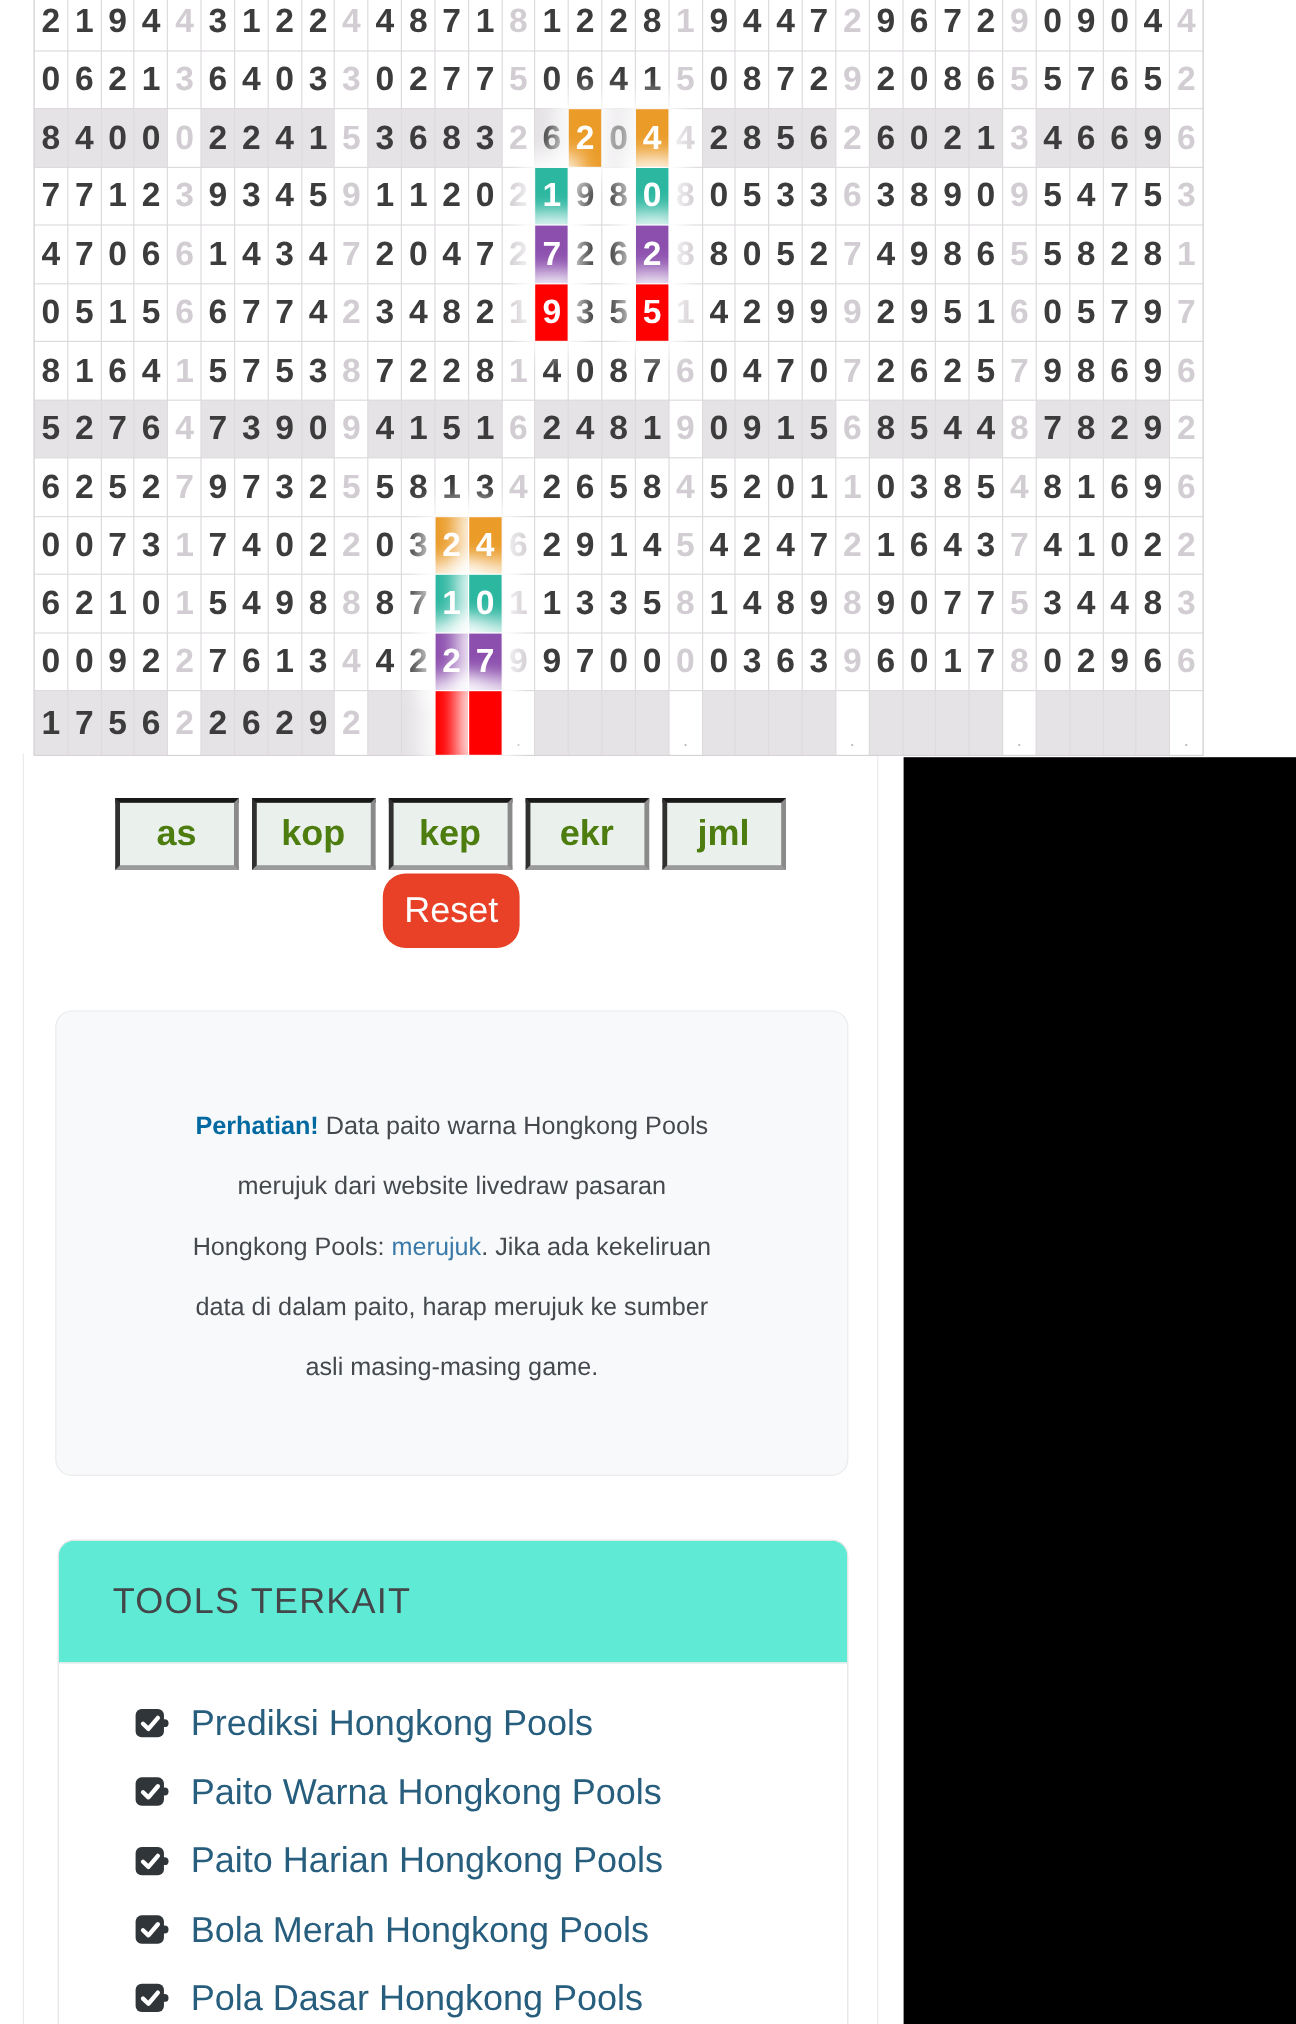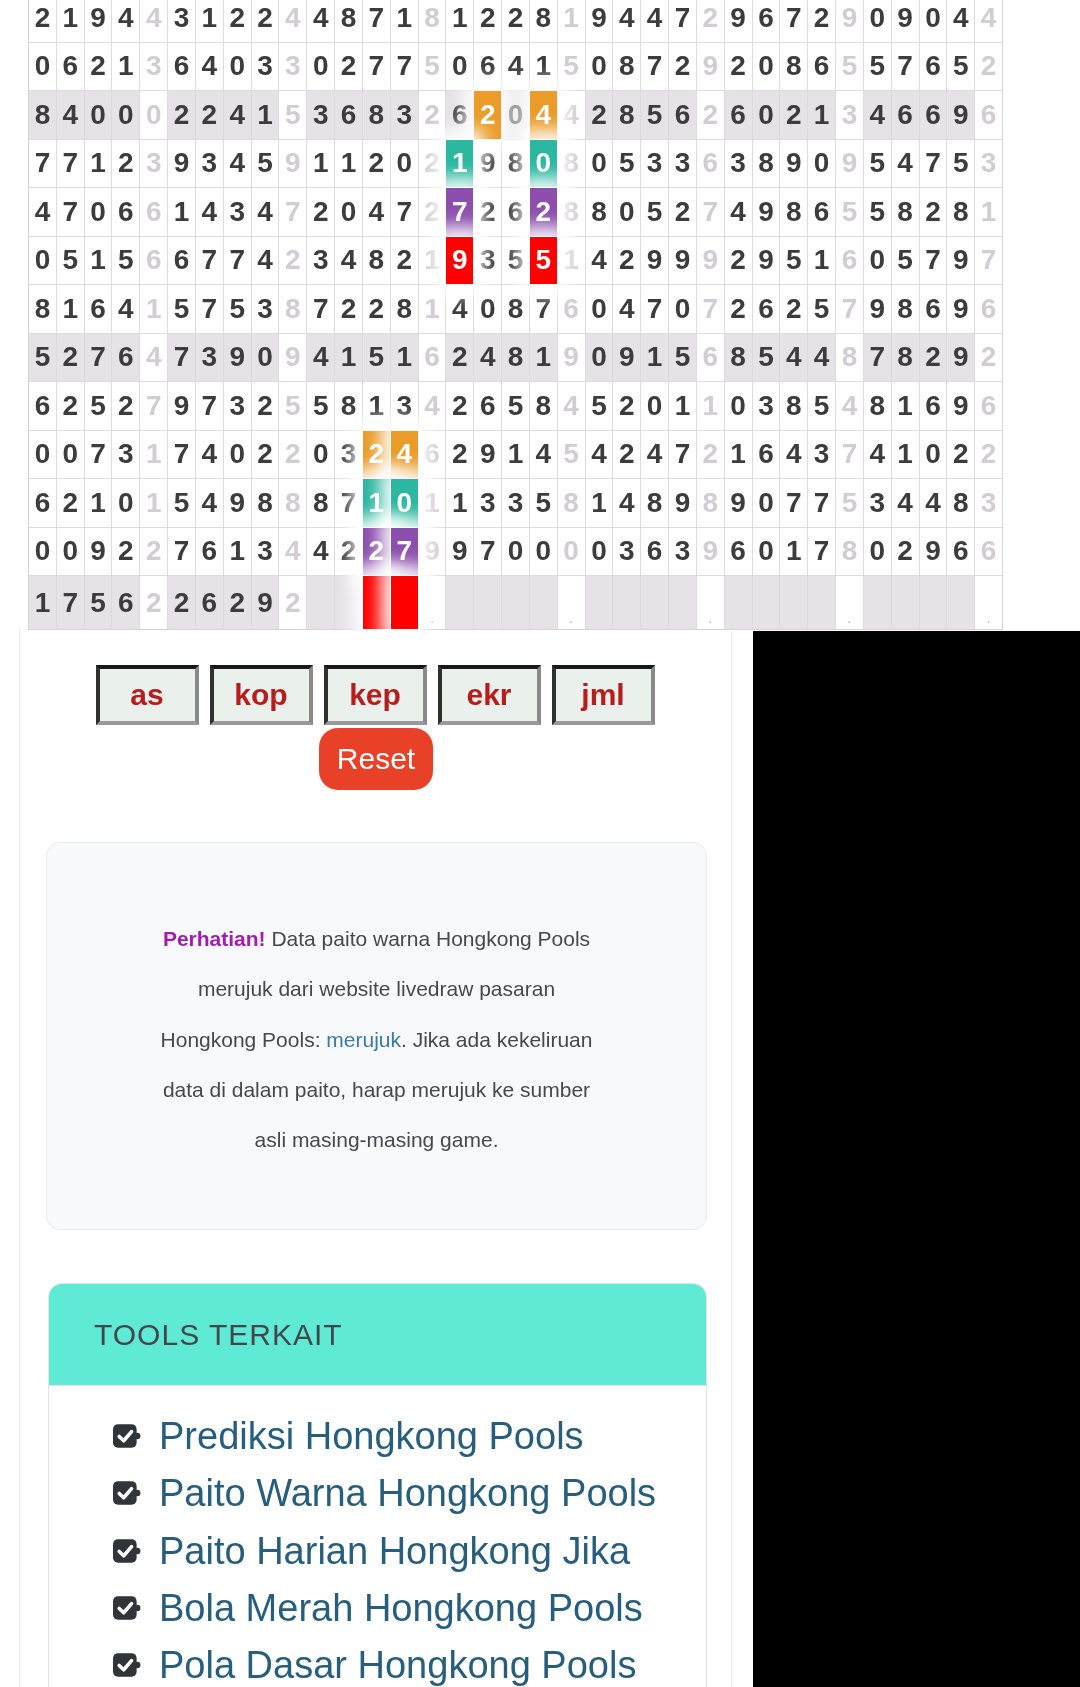"as" .filter-btn { color: #b91c1c -> #4d7c0f }
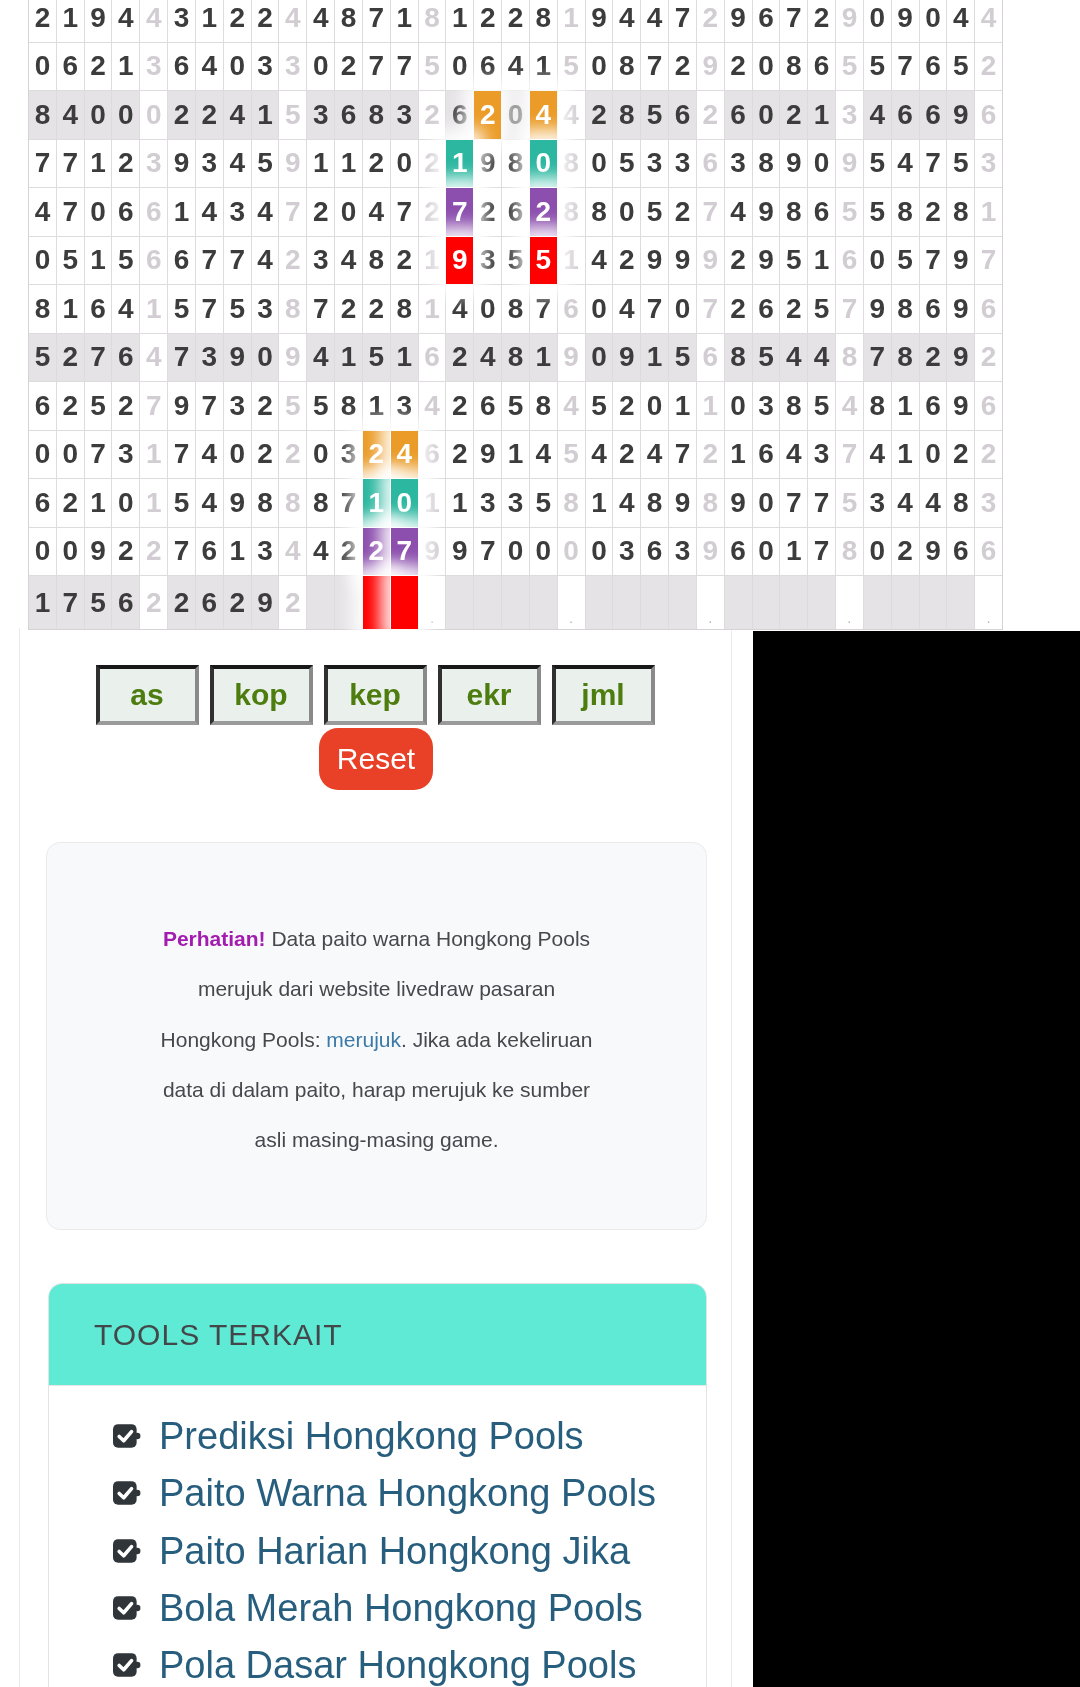"Perhatian!" #notice-card .nline b { color: #a21caf -> #0369a1 }
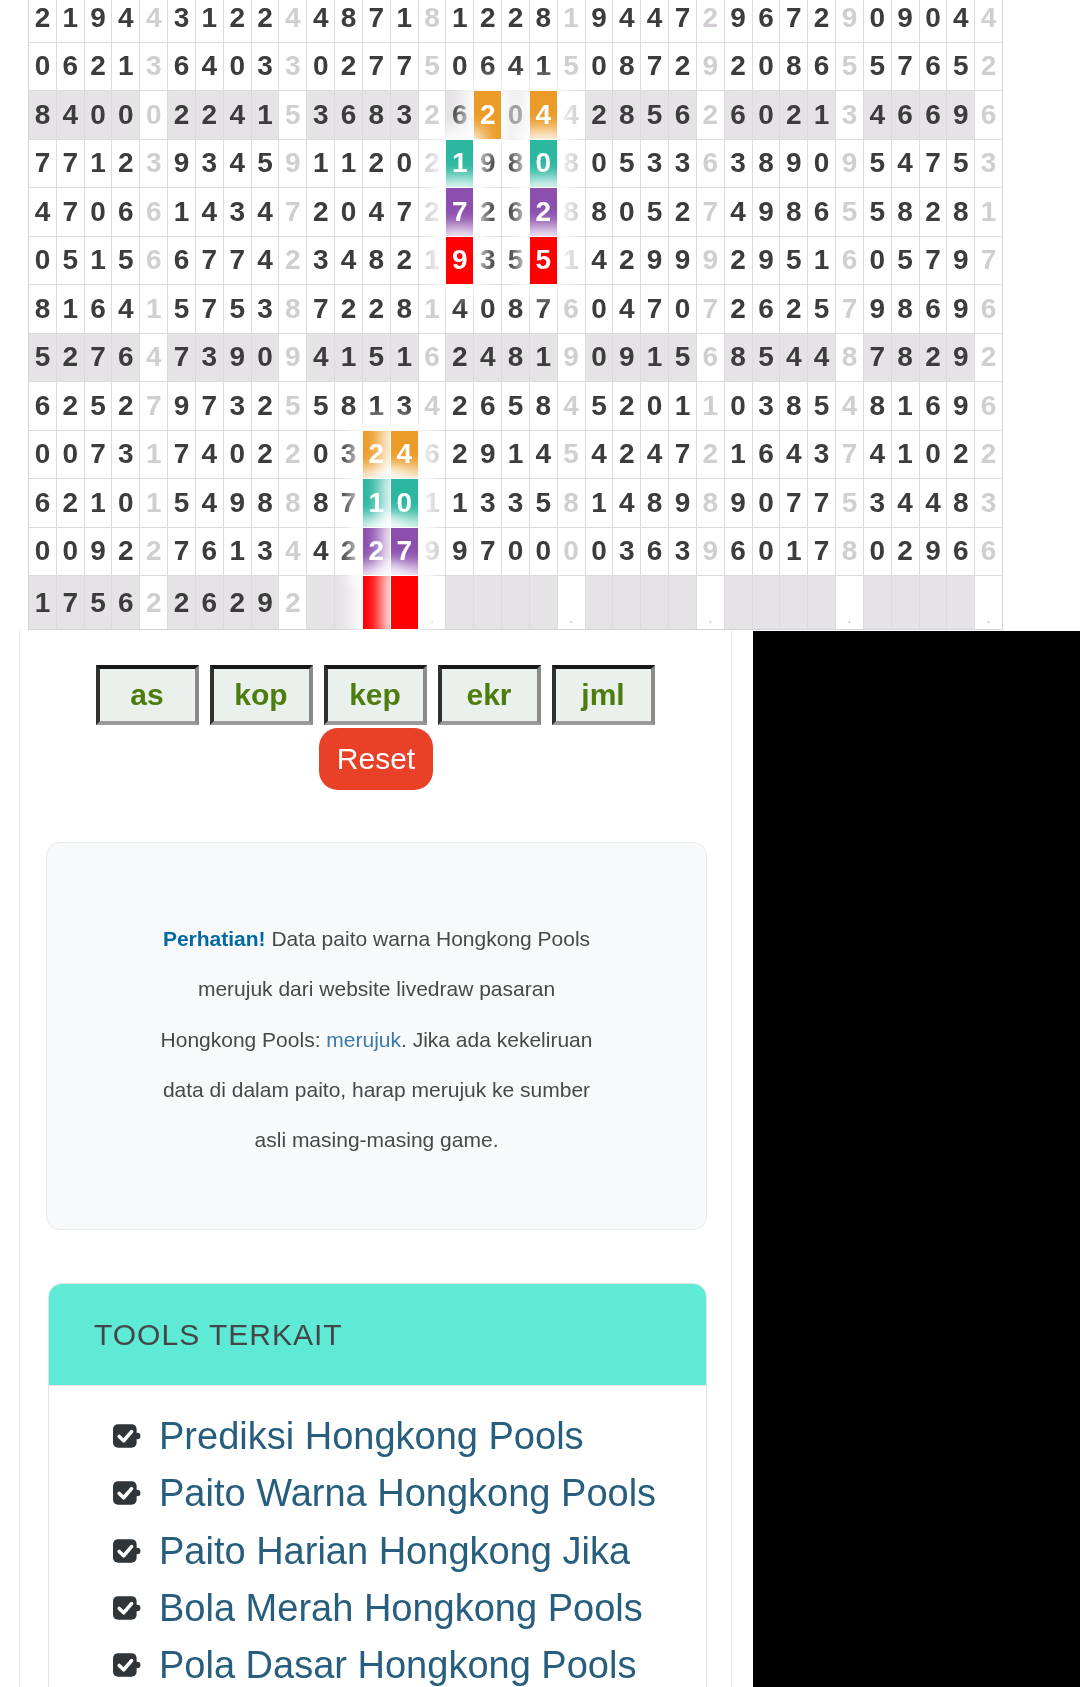"Prediksi Hongkong Pools" .tool-item a { font-size: 38px -> 30px }
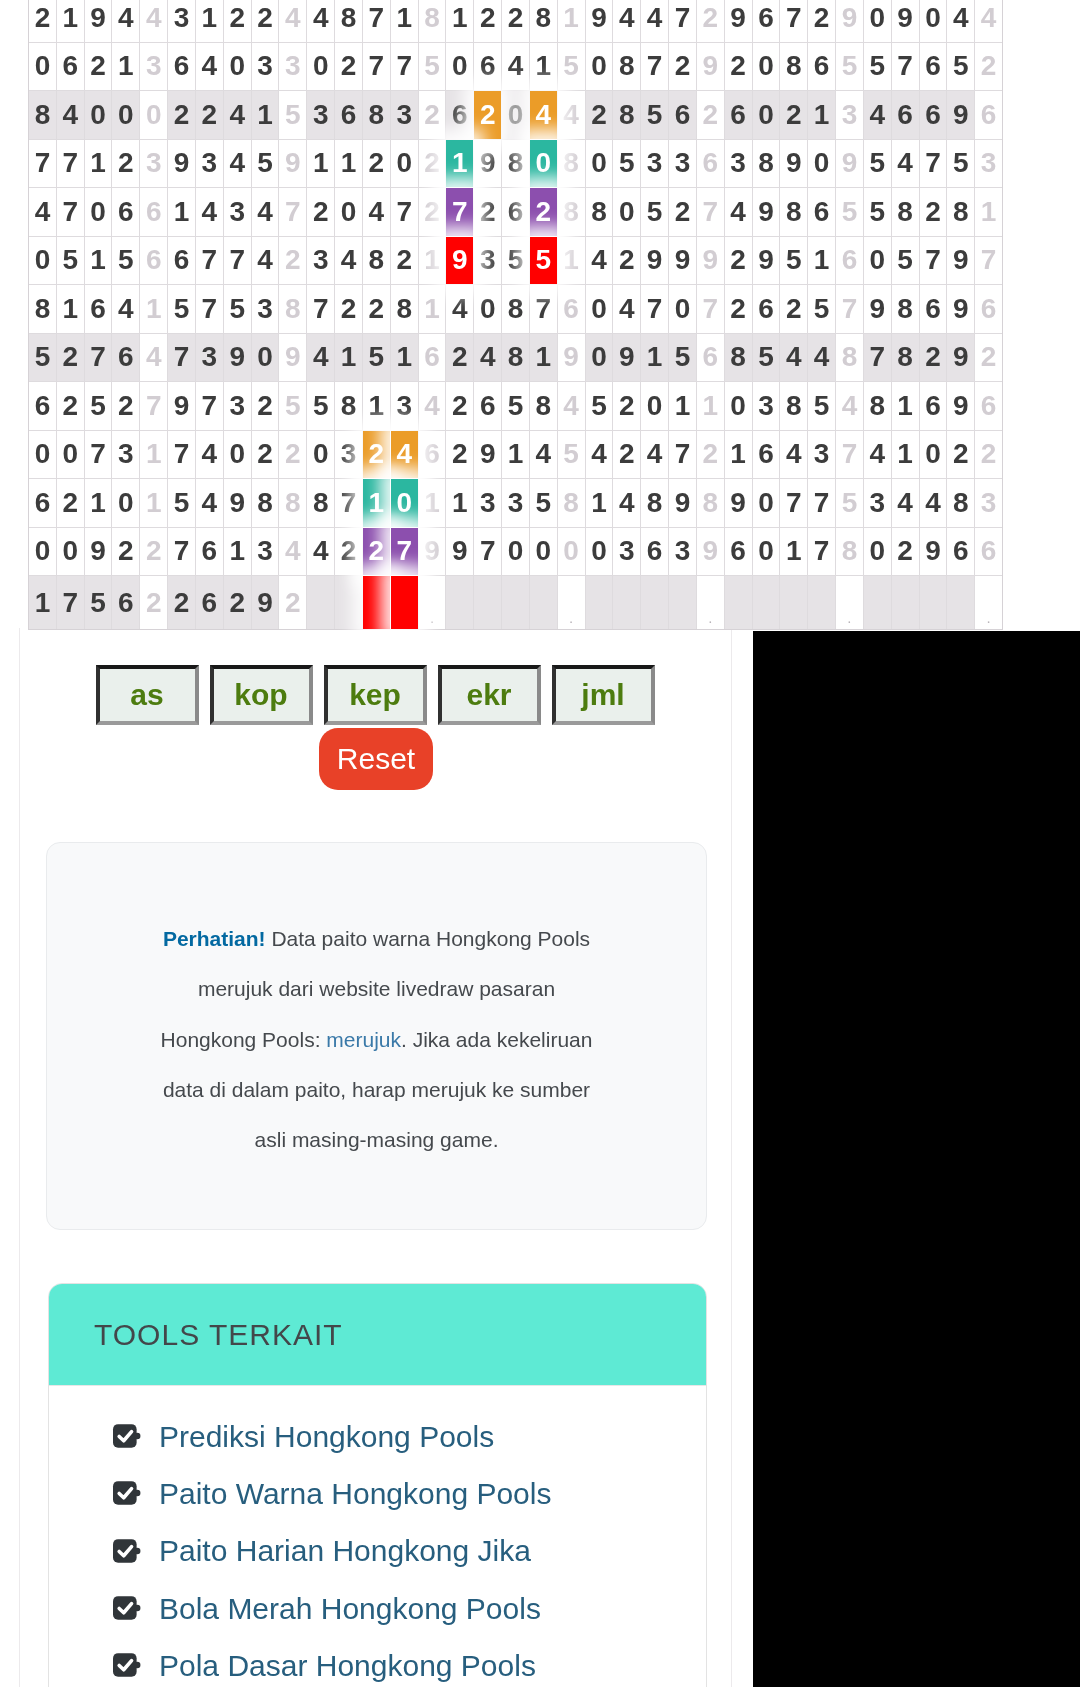"Paito Harian Hongkong Jika" a { text: Jika -> Pools }
